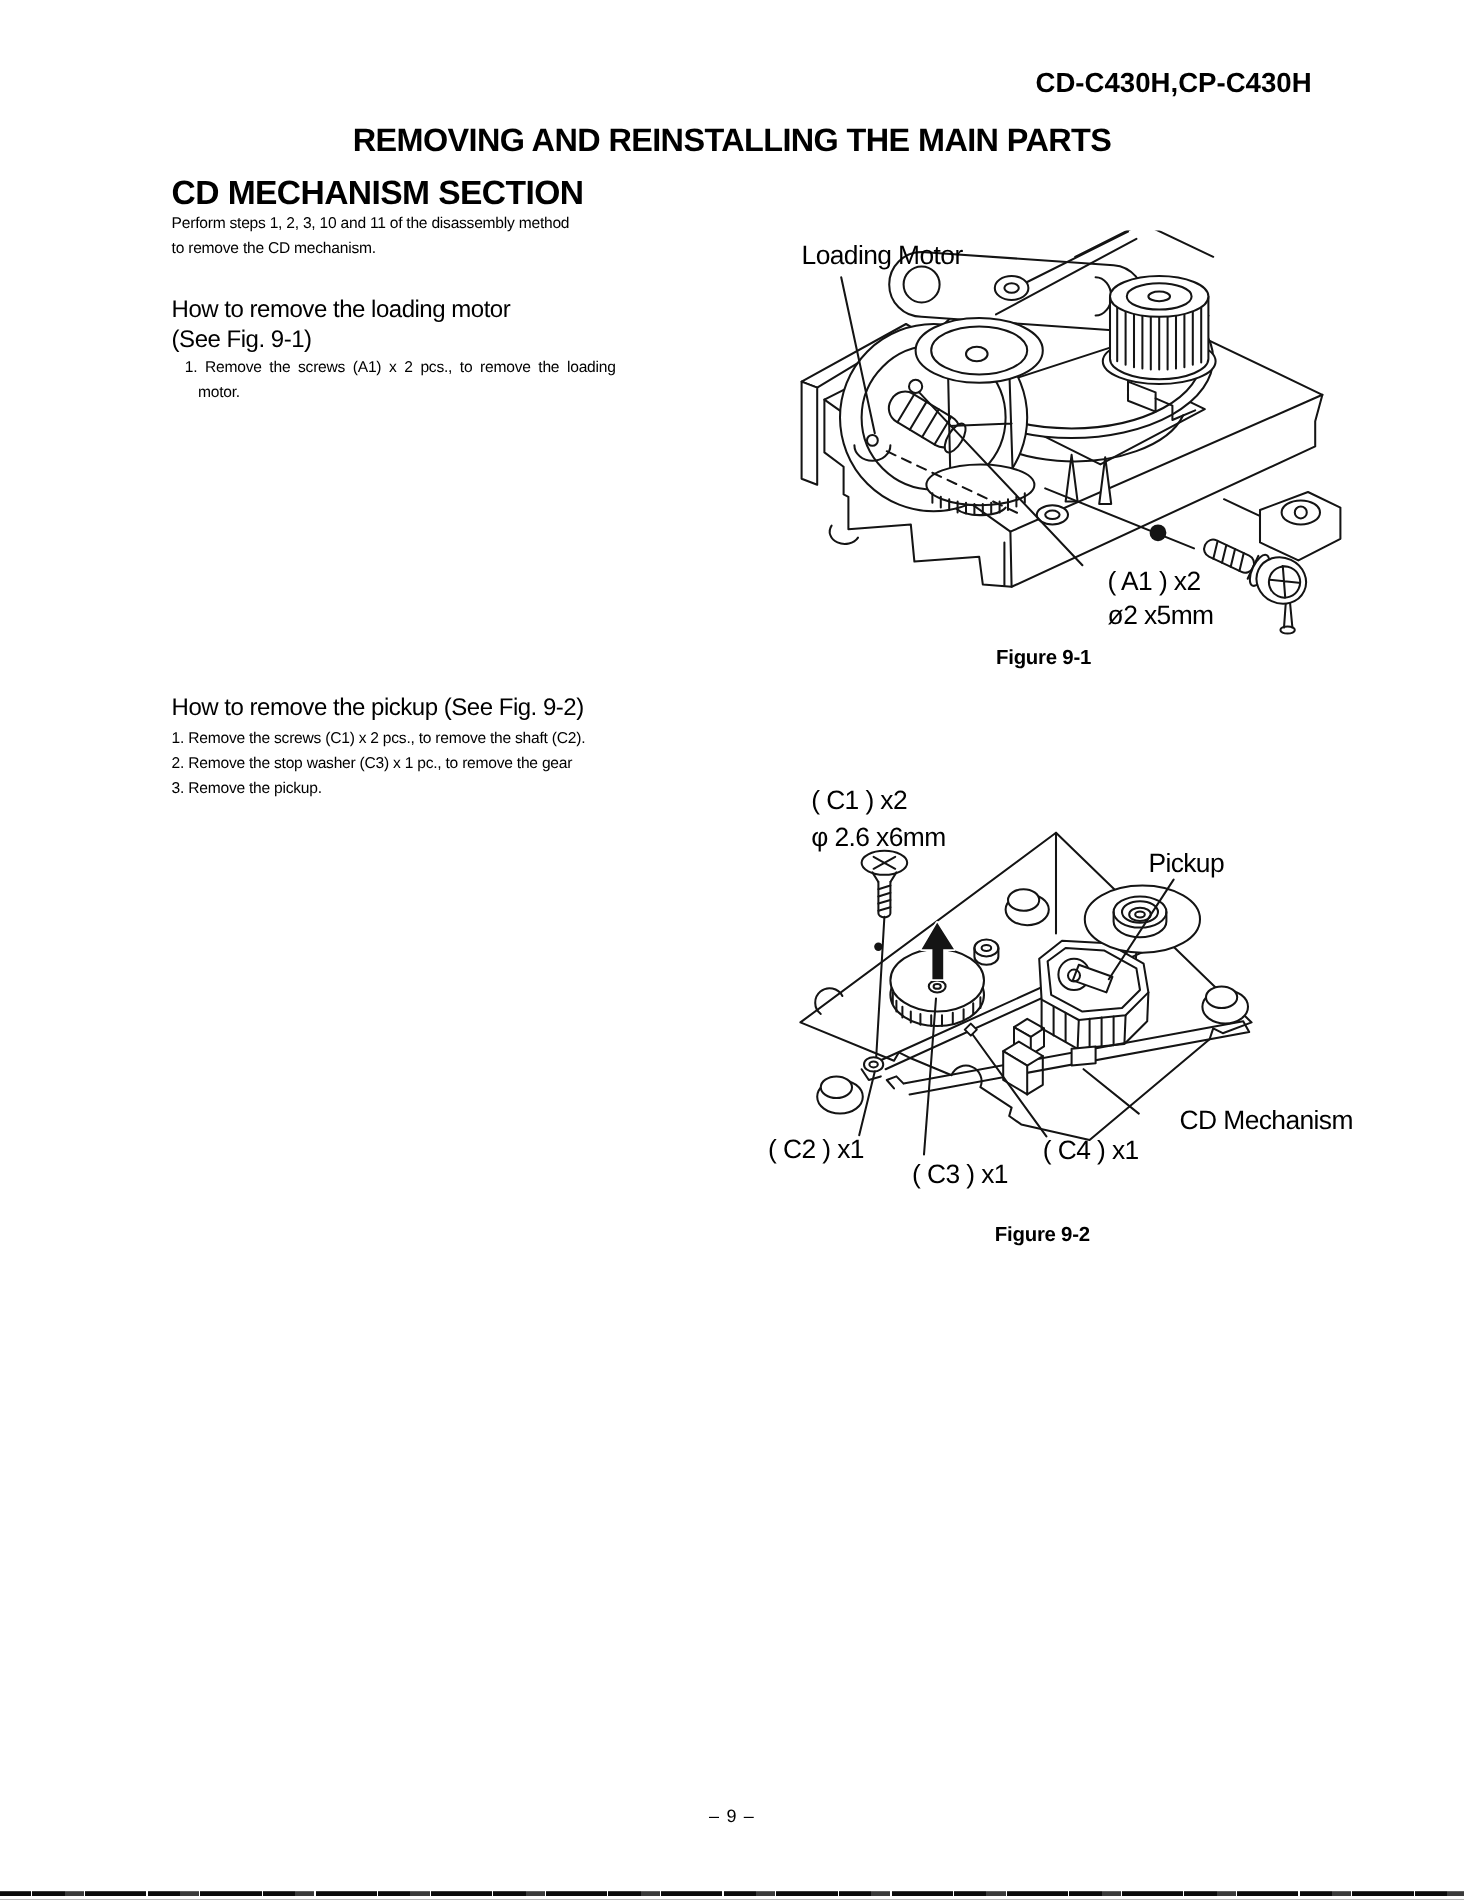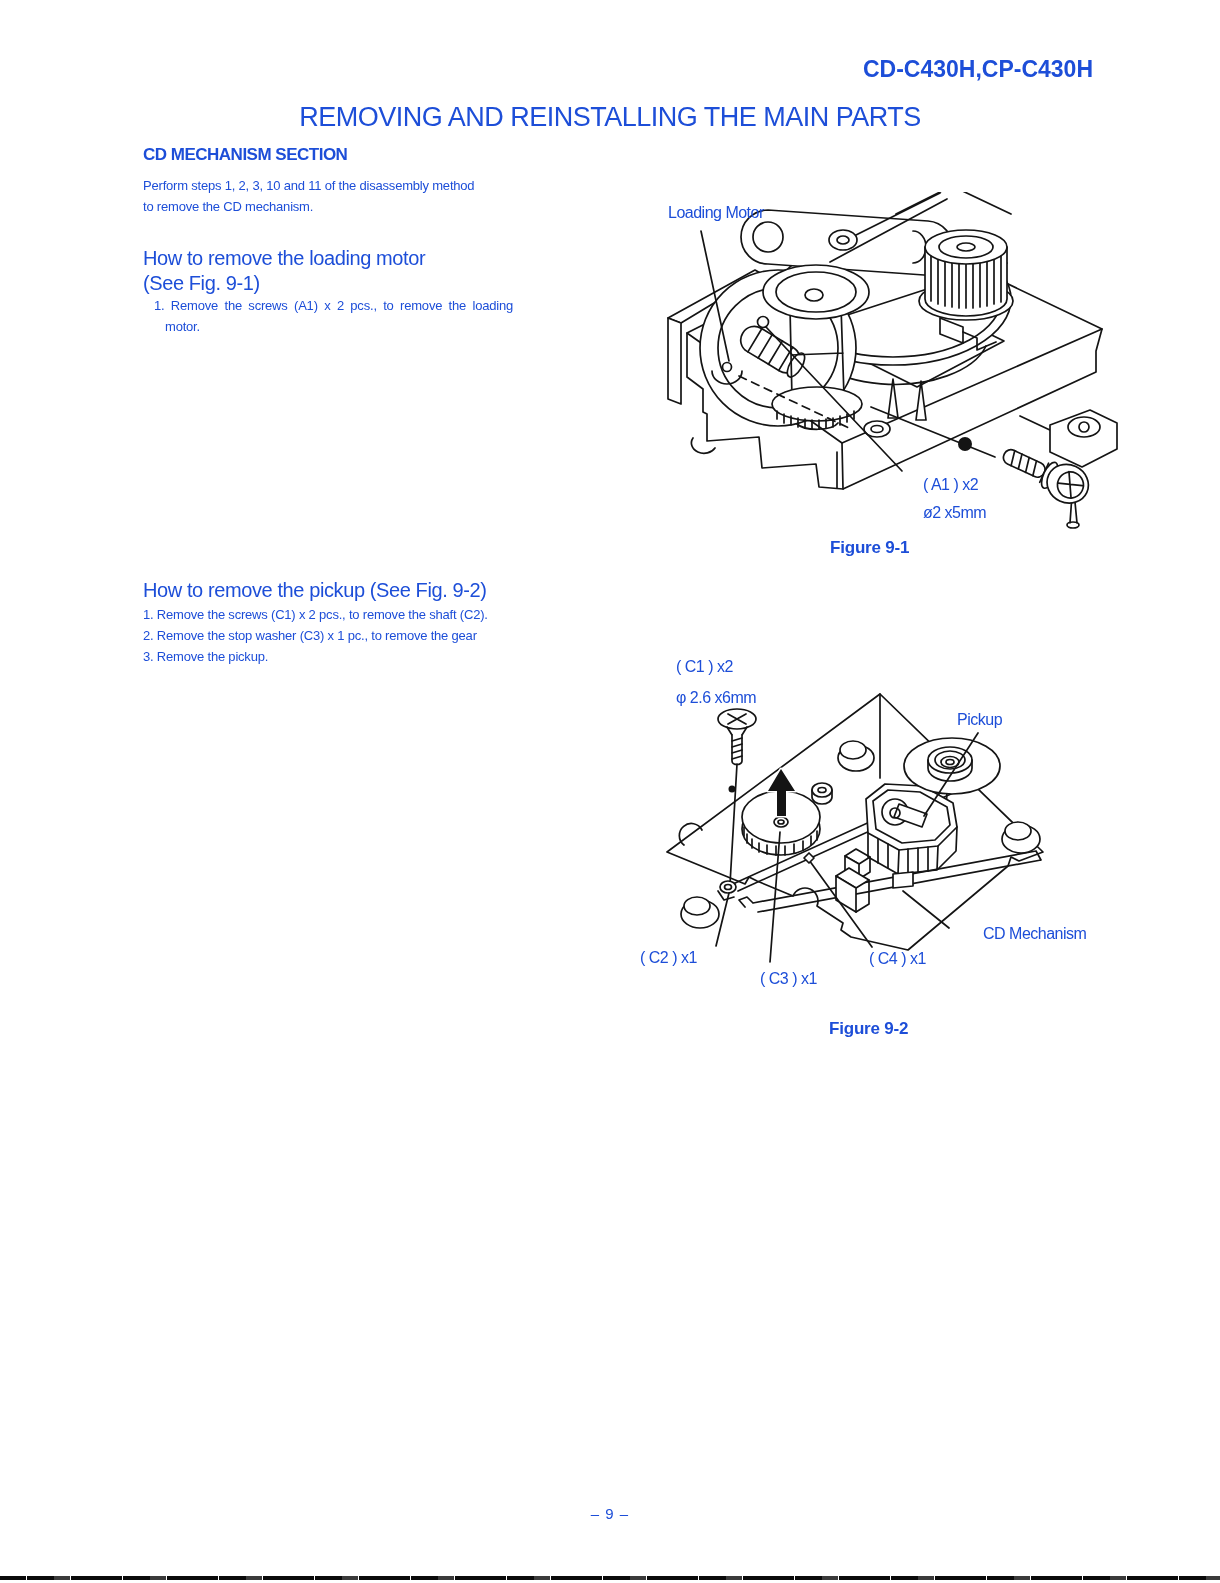"CD-C430H,CP-C430H" .page { color: #1d4ed8 -> #000000 }
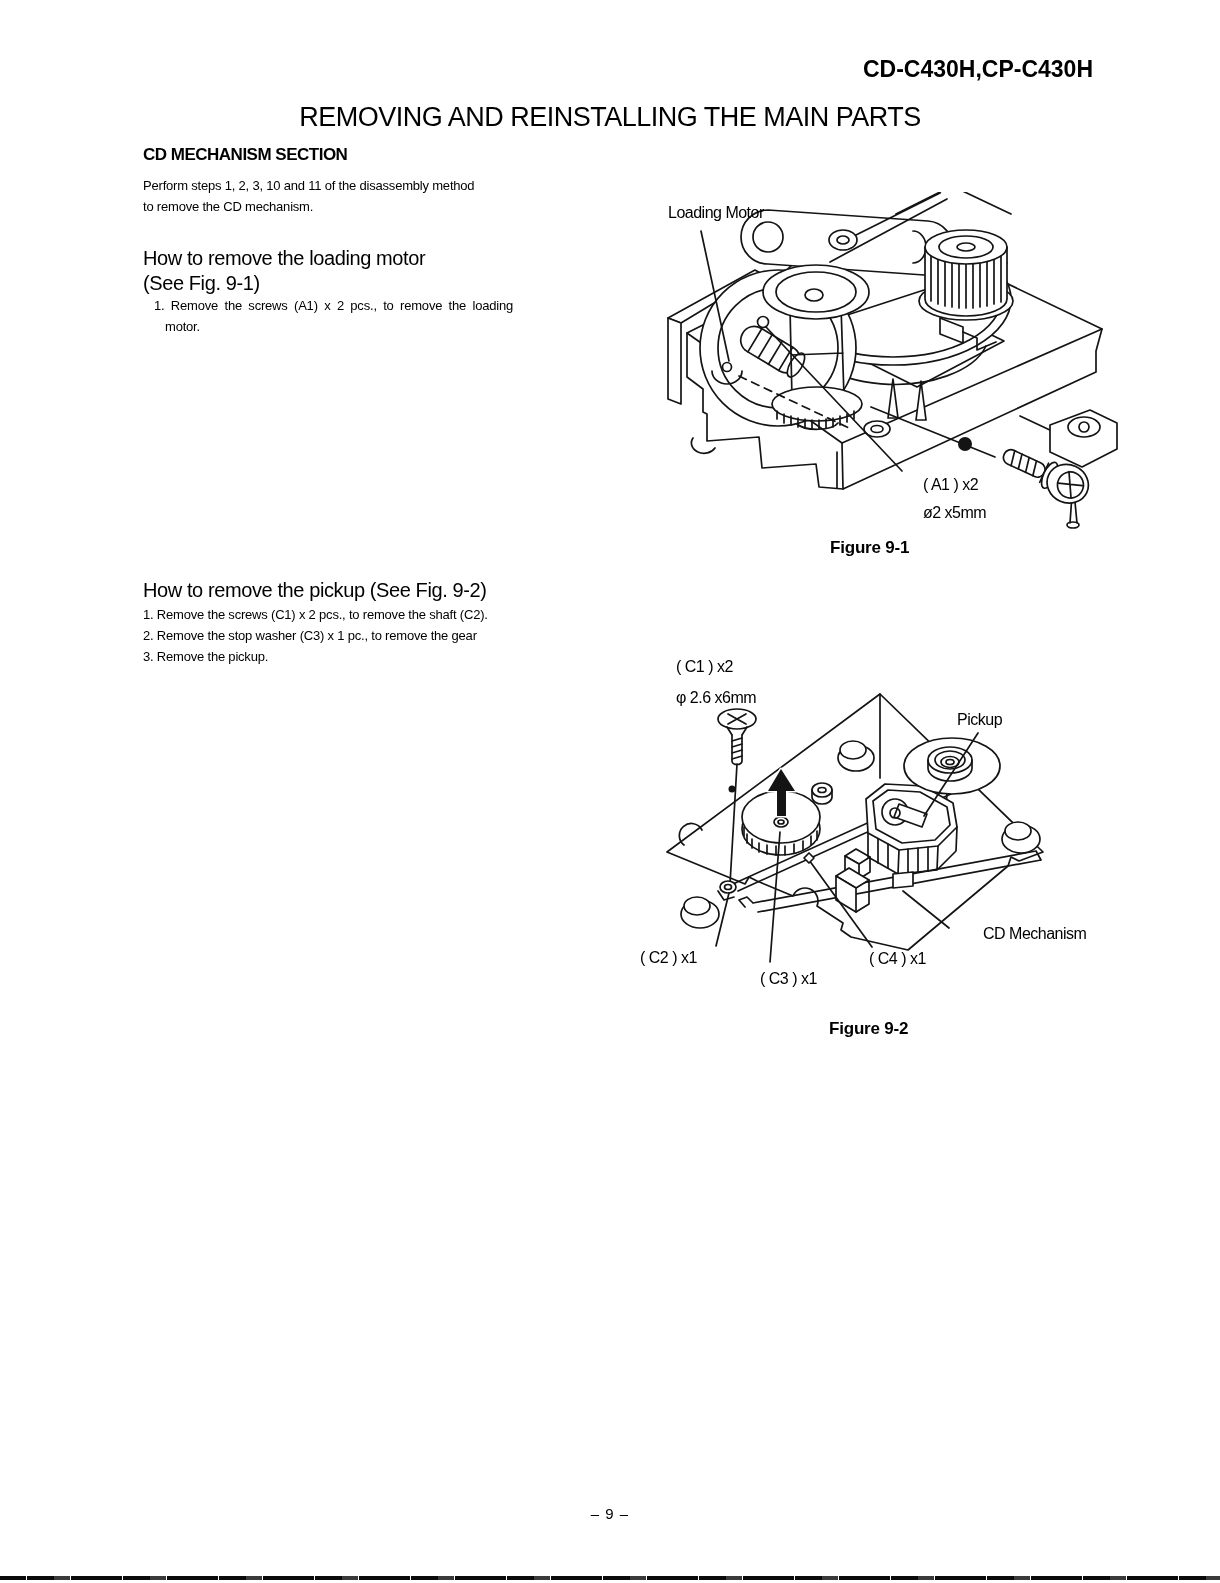"REMOVING AND REINSTALLING THE MAIN" .title { font-weight: normal -> bold }
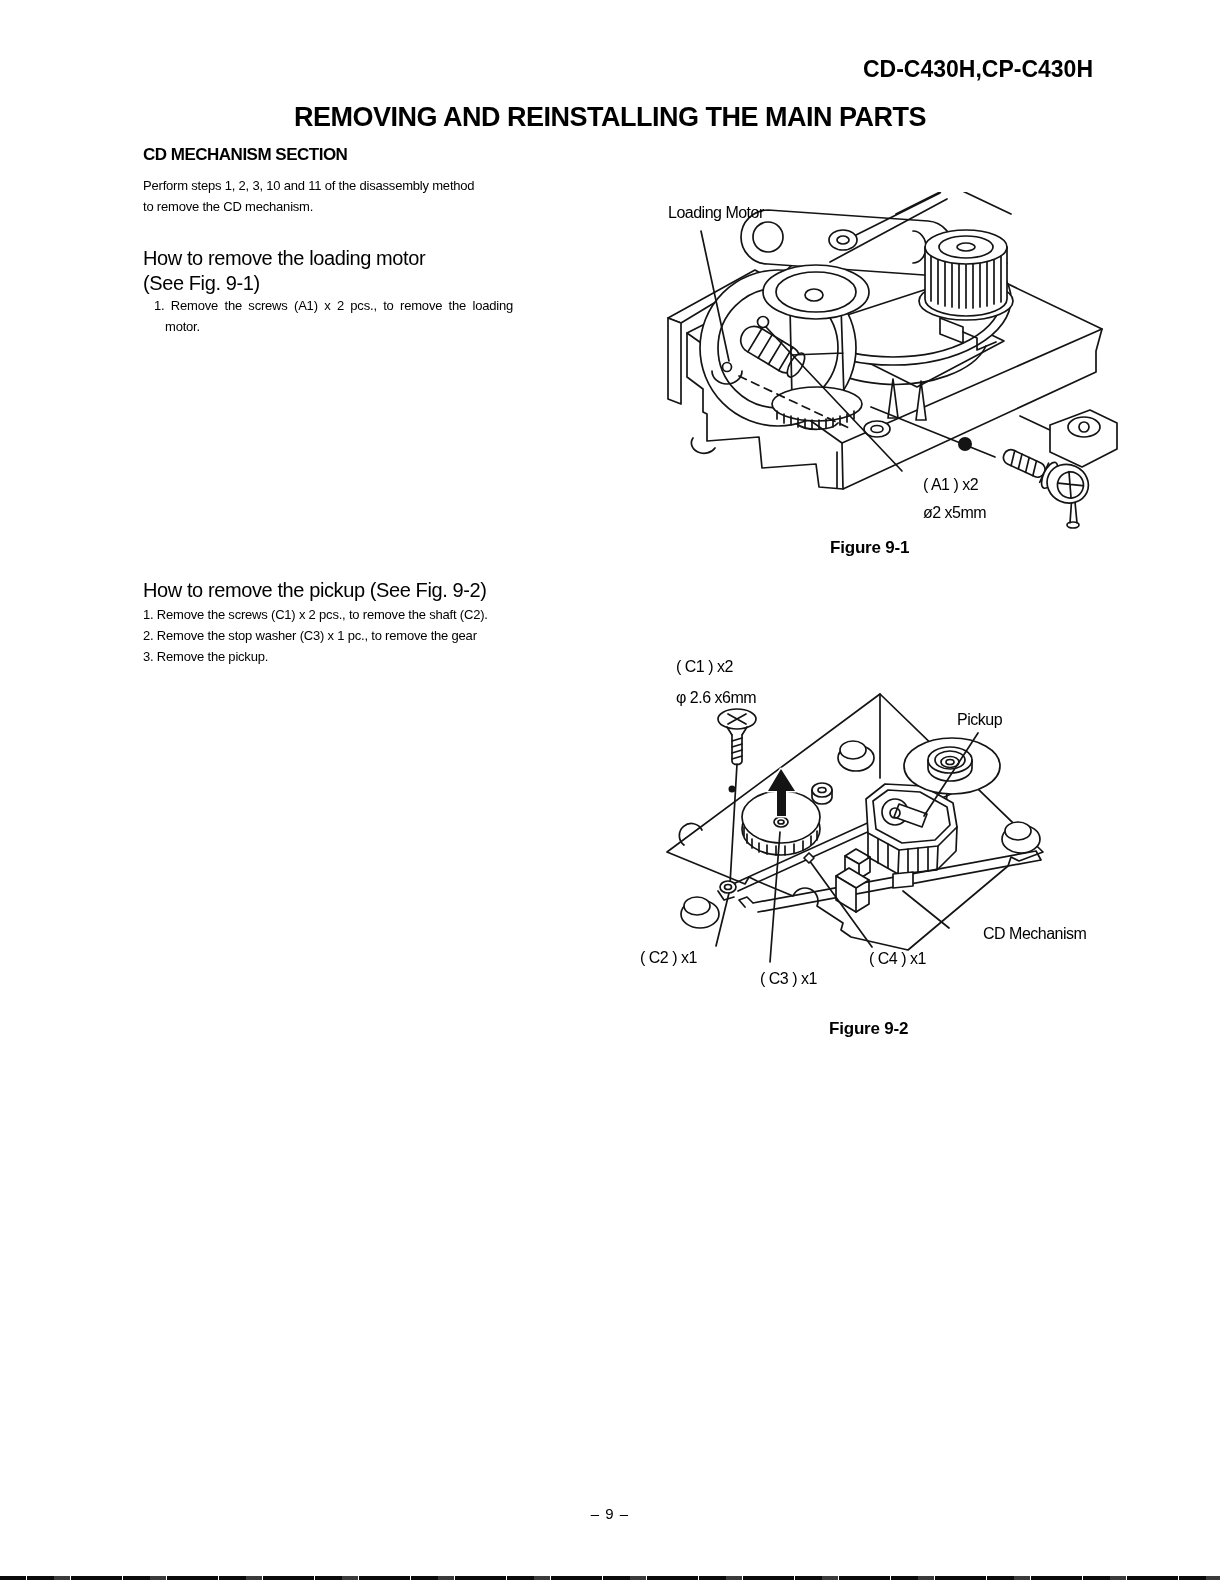"CD MECHANISM SECTION" .sec-head { font-size: 17px -> 28px }
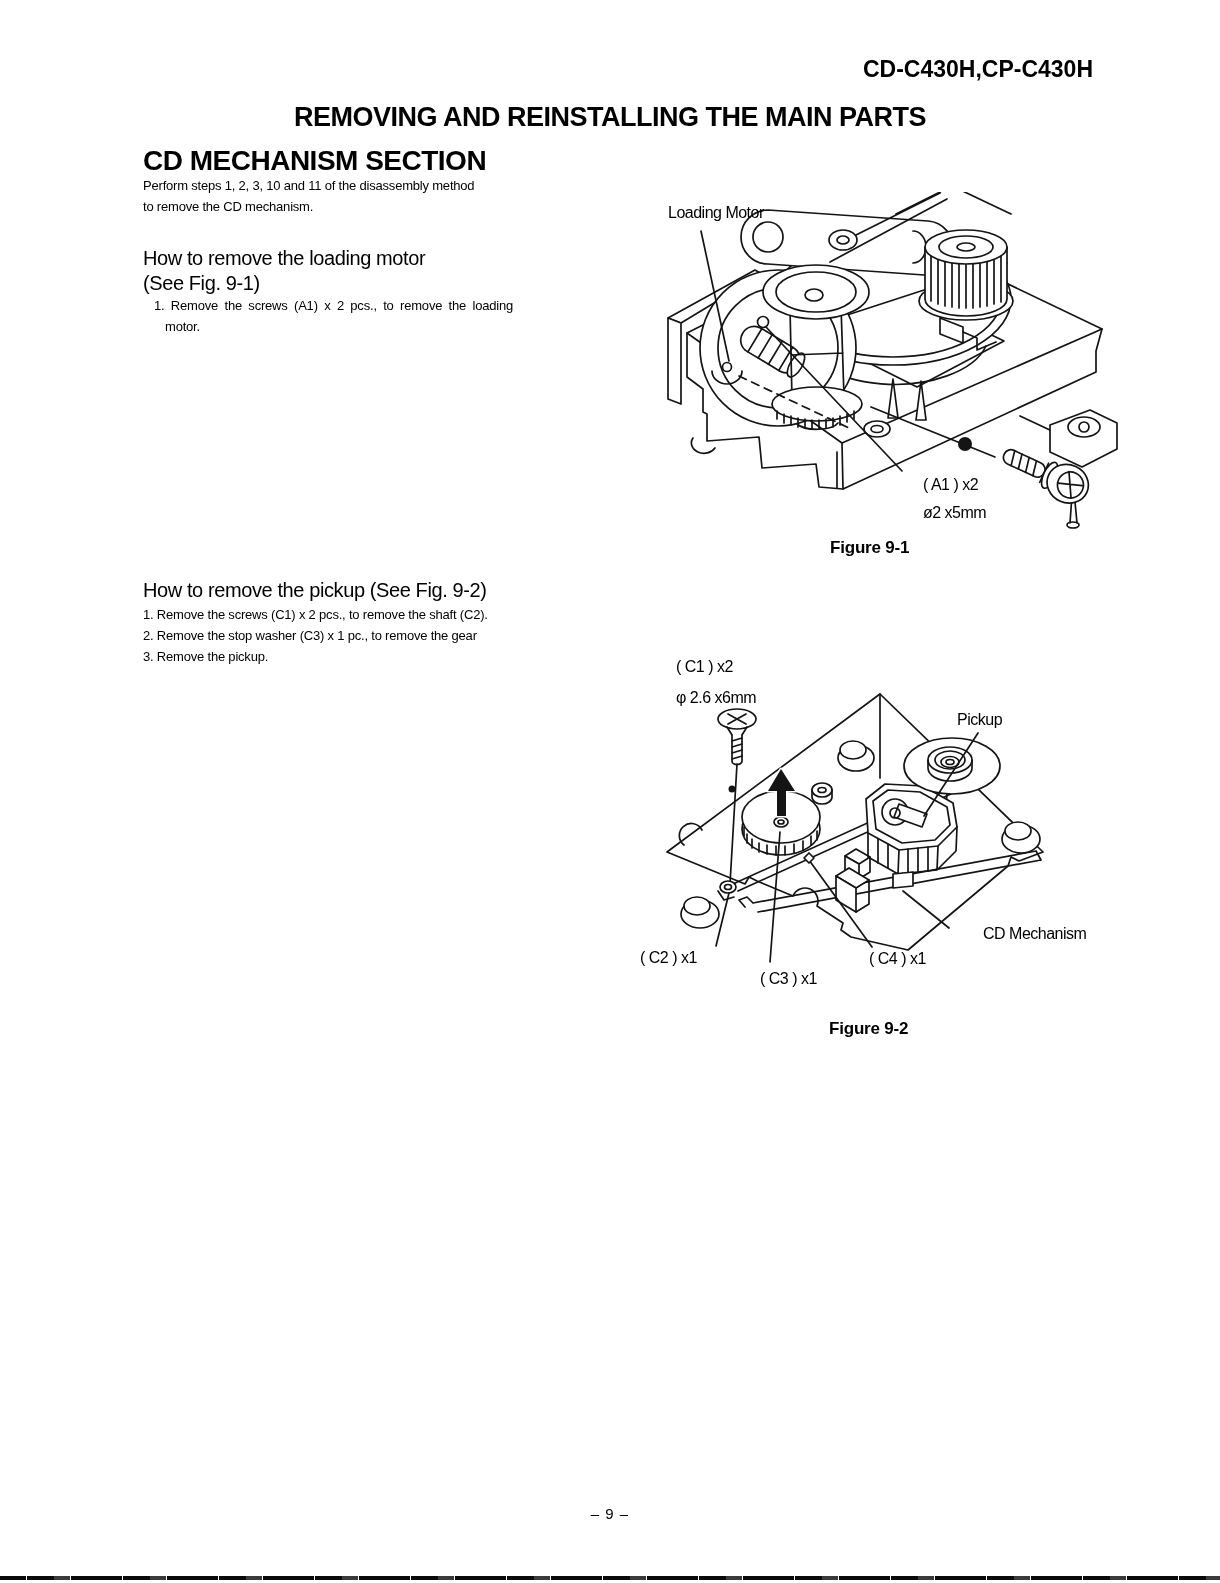"Loading Motor" .fig-label { font-size: 16px -> 22px }
